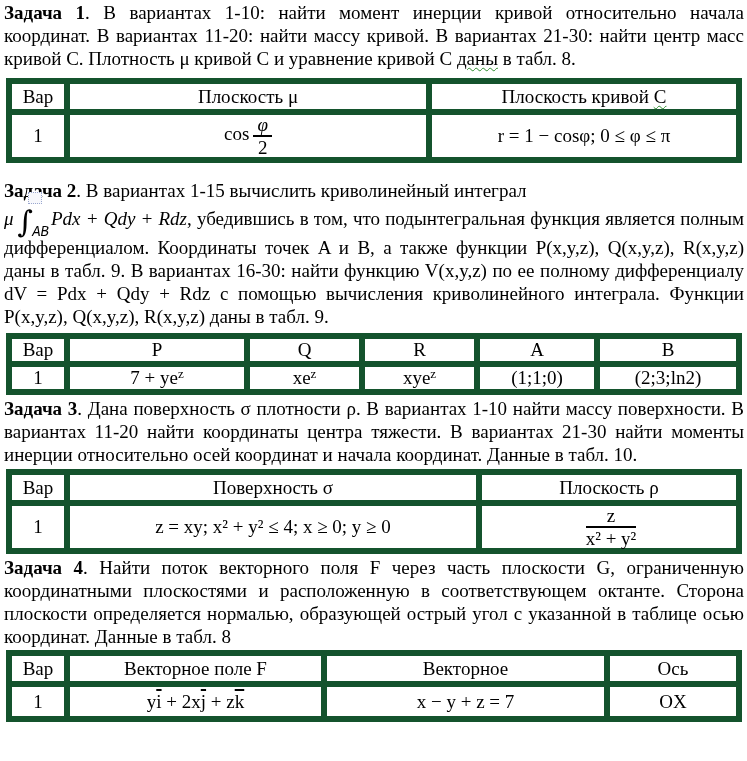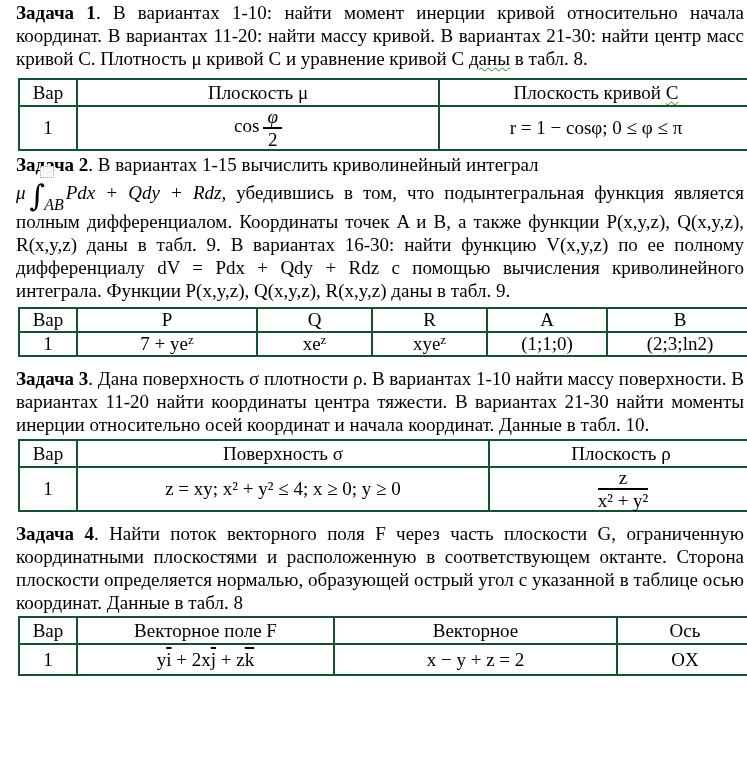"Задача 1. В вариантах 1-10:" .page { padding: 1px 3px 0 16px -> 1px 3px 0 4px }
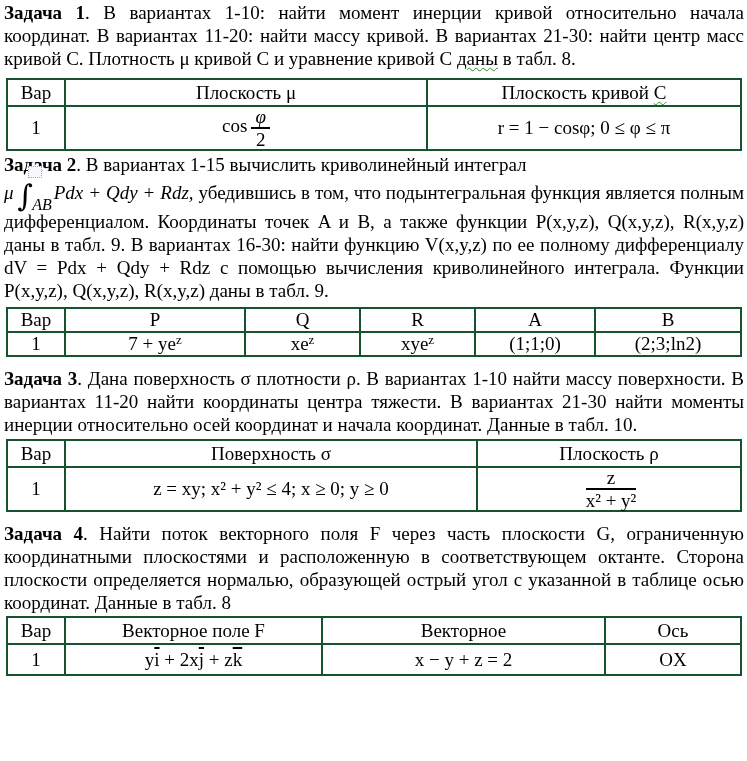"Вар" .tbl th,.tbl td { border: 2px solid #14532d -> 6px solid #14532d }
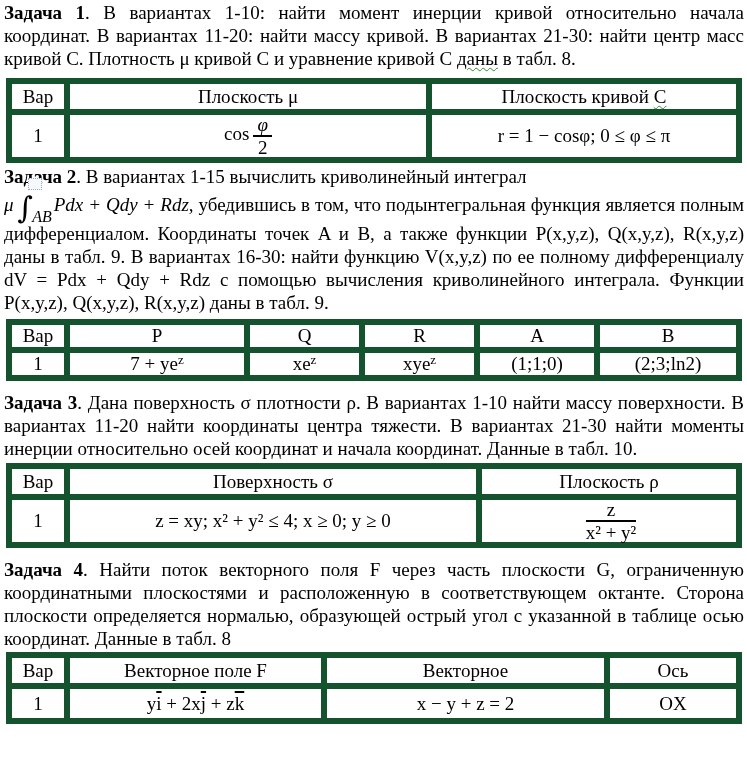"Задача 2. В вариантах 1-15" .p2-intro { margin-top: 2px -> 16px }
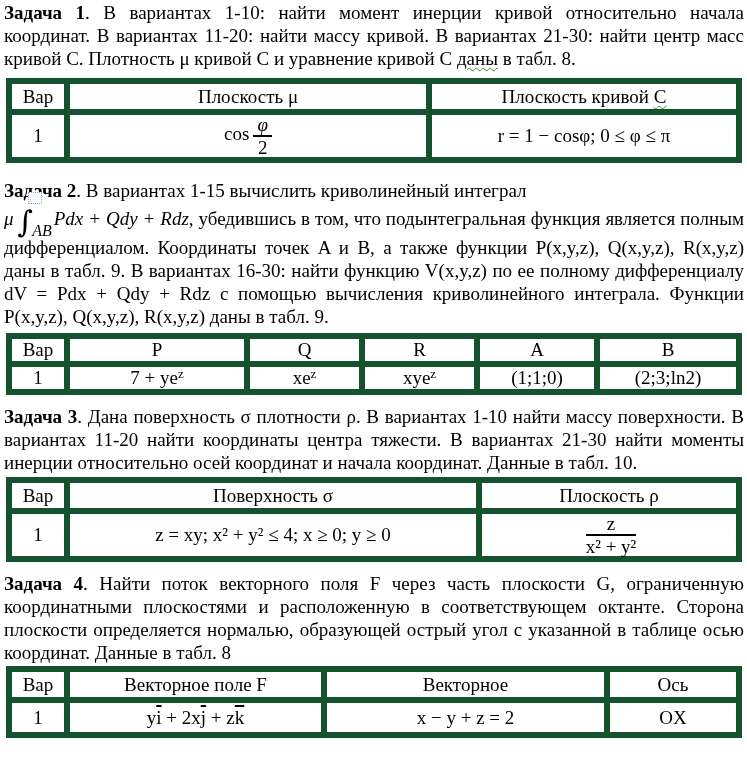"AB" .int-sub { font-family: none -> Liberation Mono, monospace; font-size: 16px -> 14px }
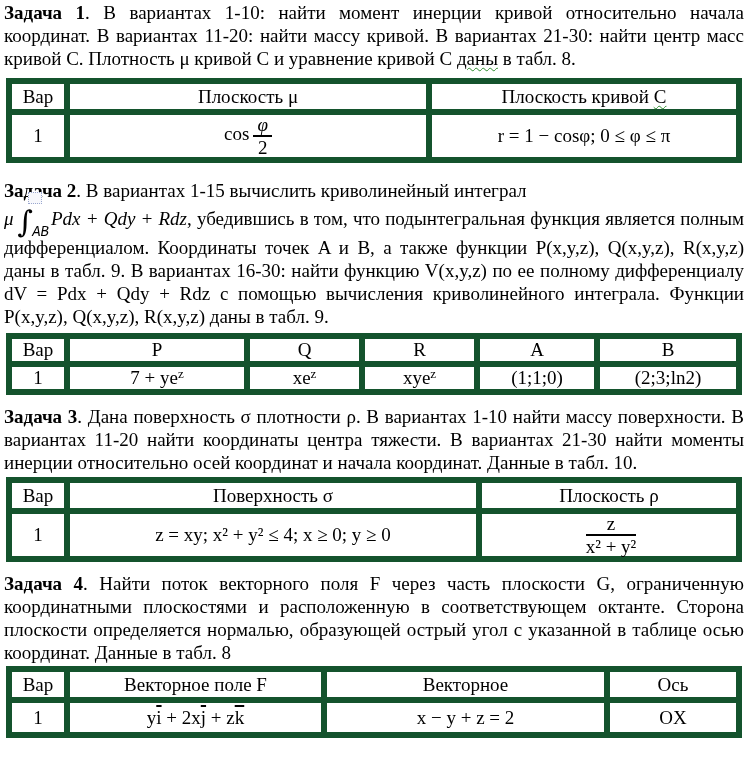"Задача 3. Дана поверхность σ" .p3,.p4 { margin-top: 10px -> 2px }
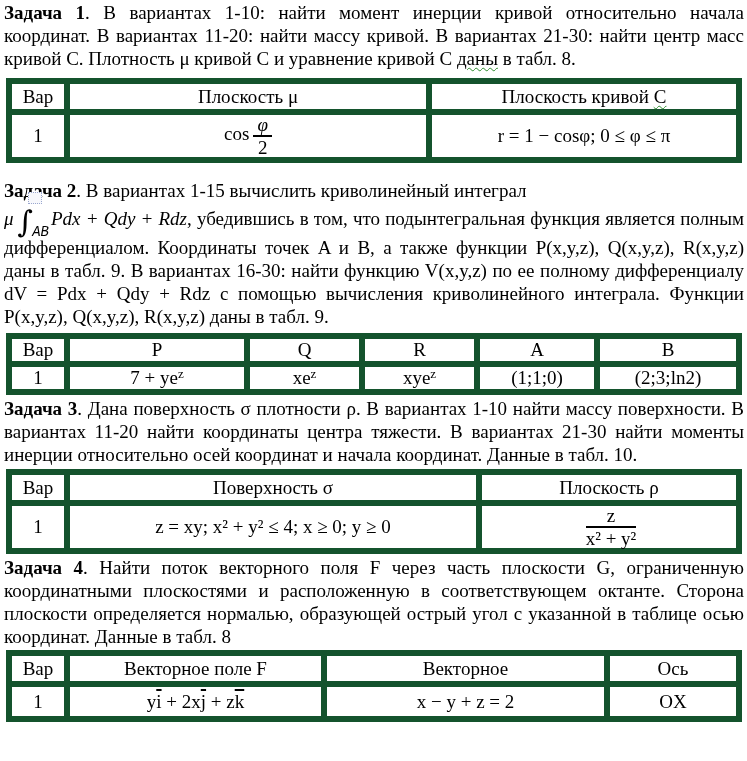"x − y + z" td { text: 2 -> 7 }
